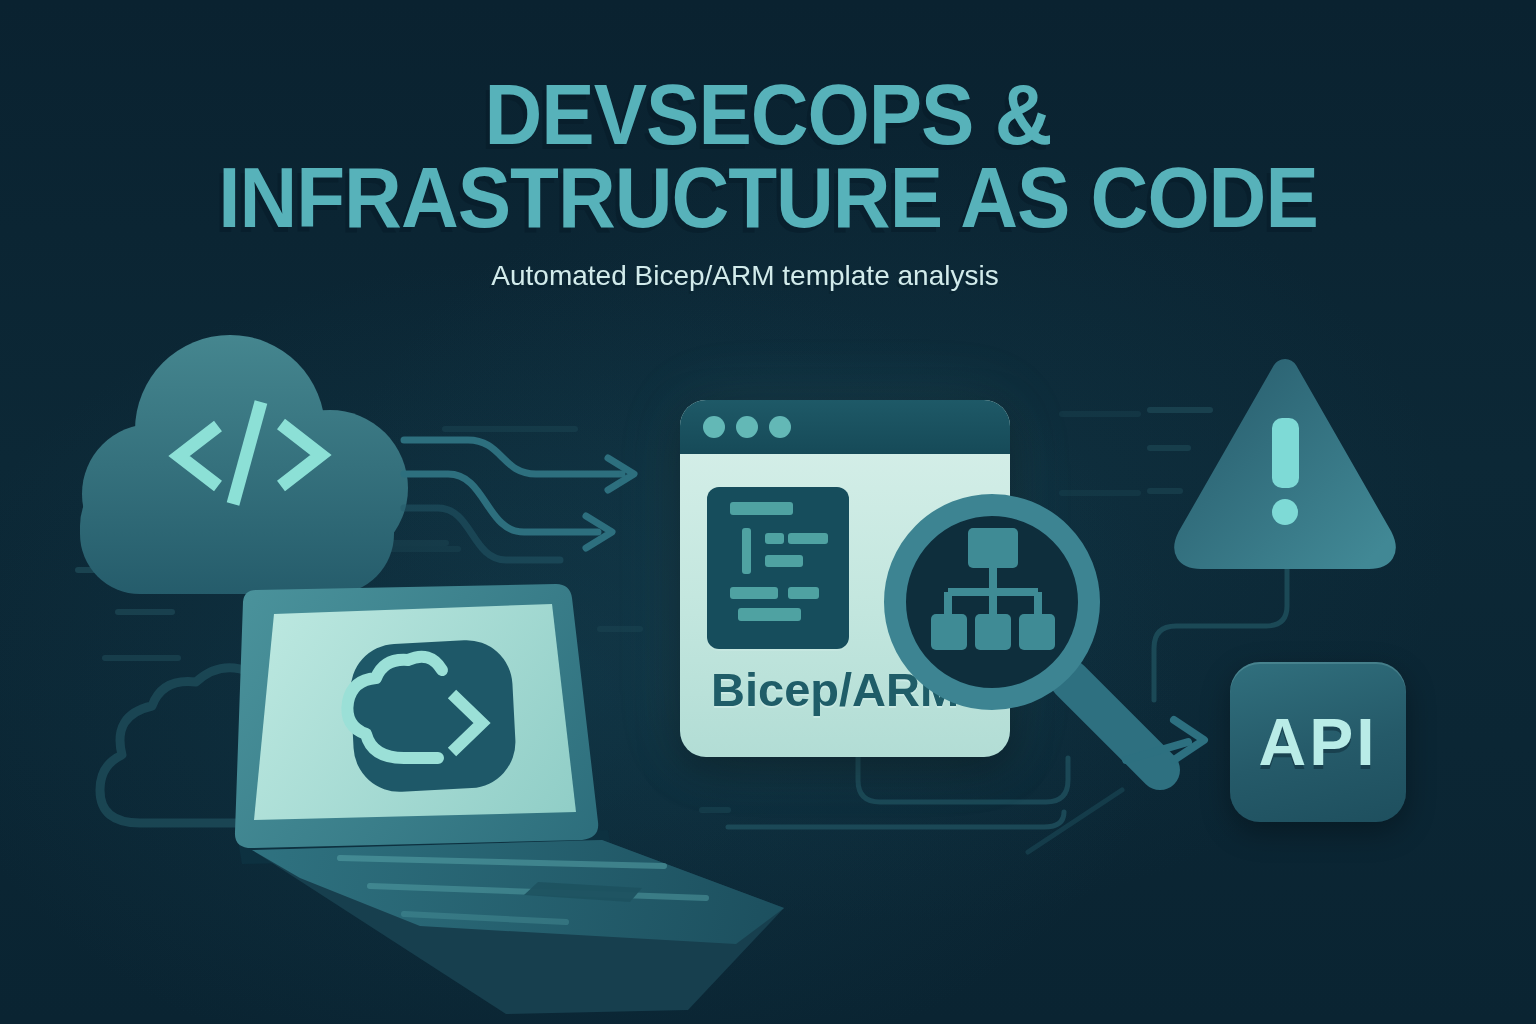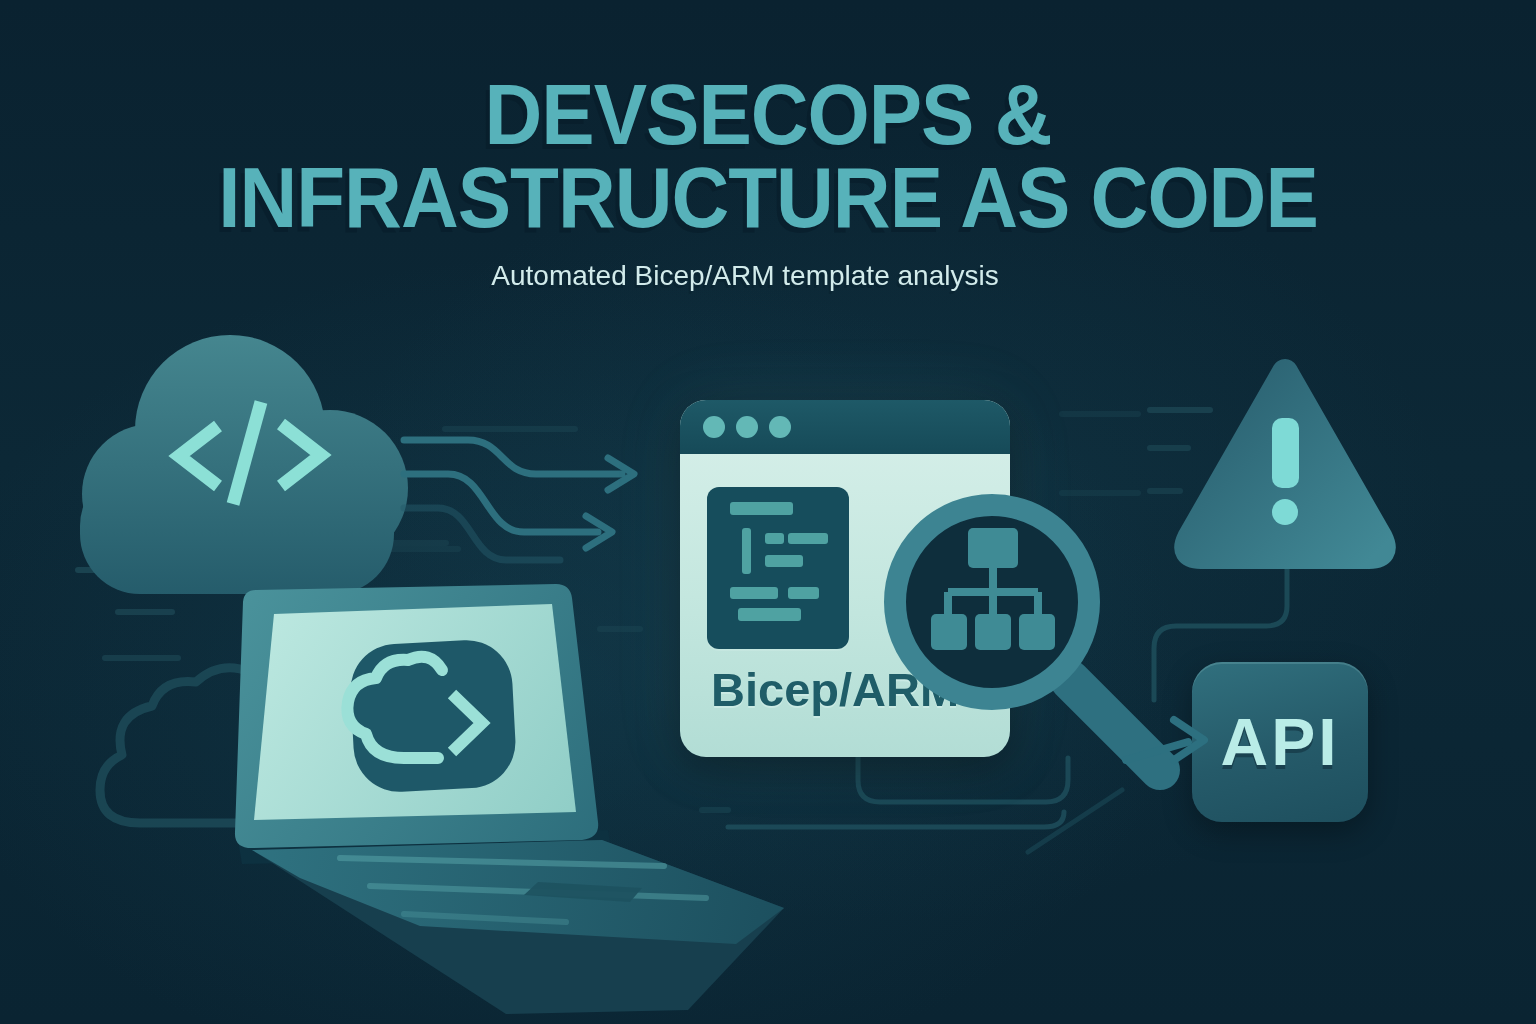"API" .apibox { left: 1192px -> 1230px }
